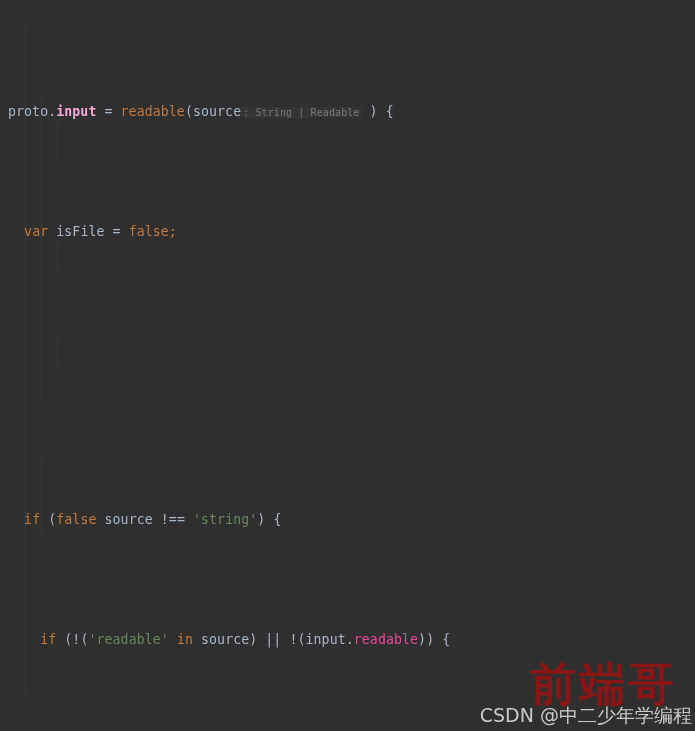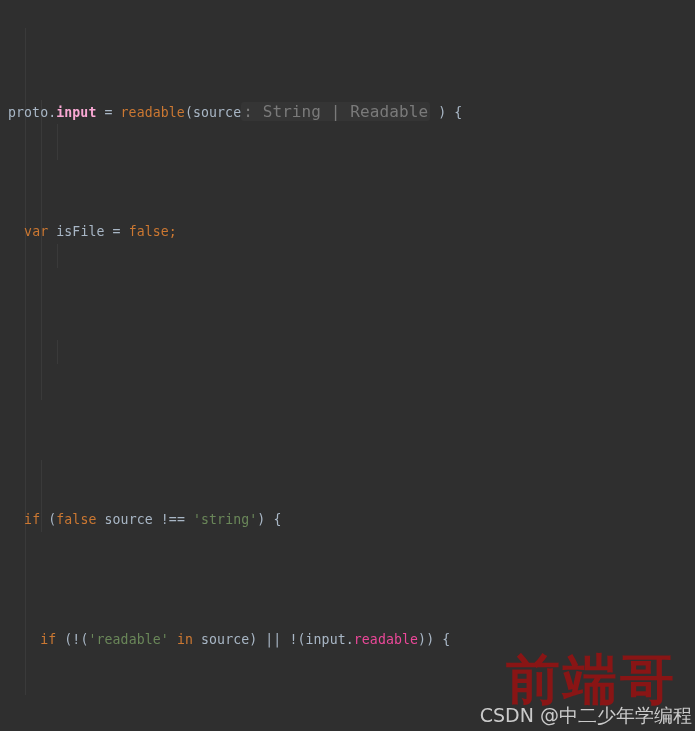": String | Readable" .hint-type { font-size: 16px -> 10px }
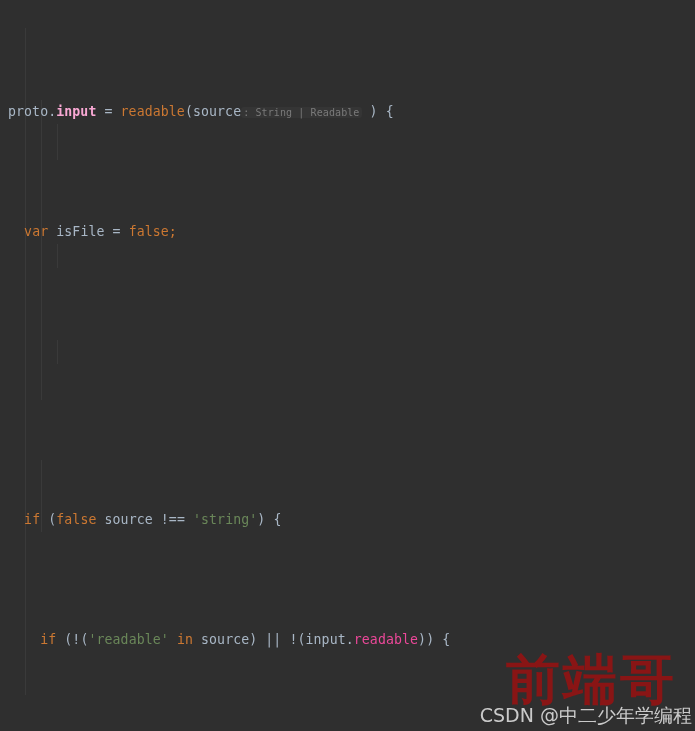"前端哥" .wm-cn { font-size: 54px -> 46px }
